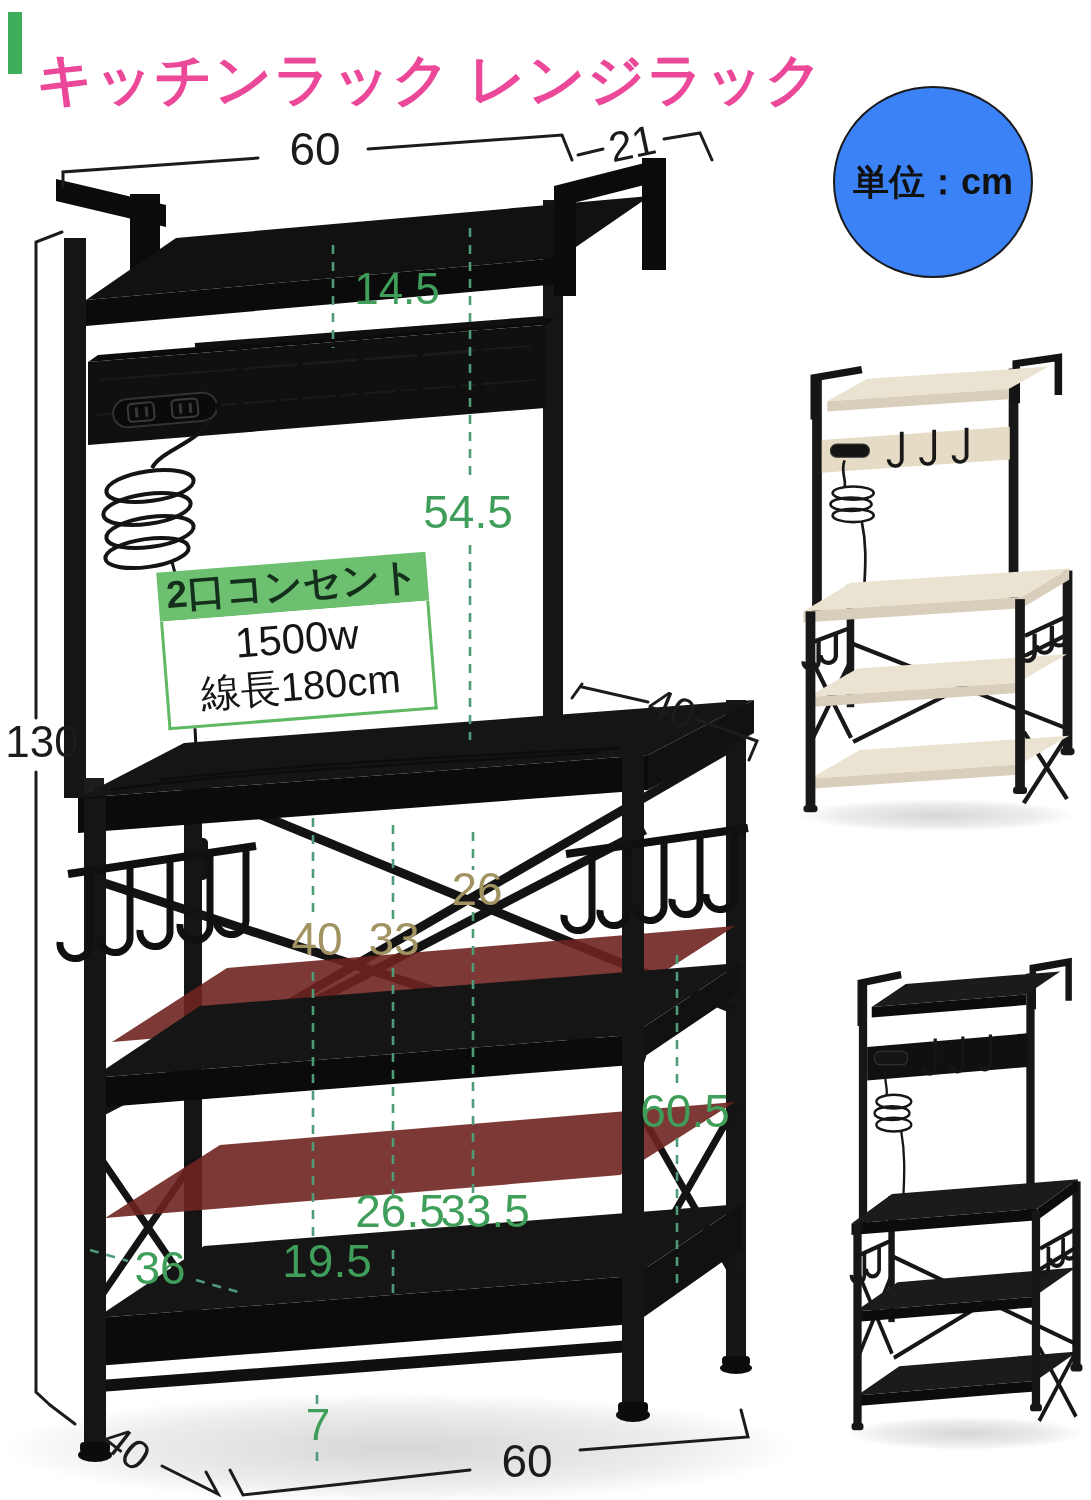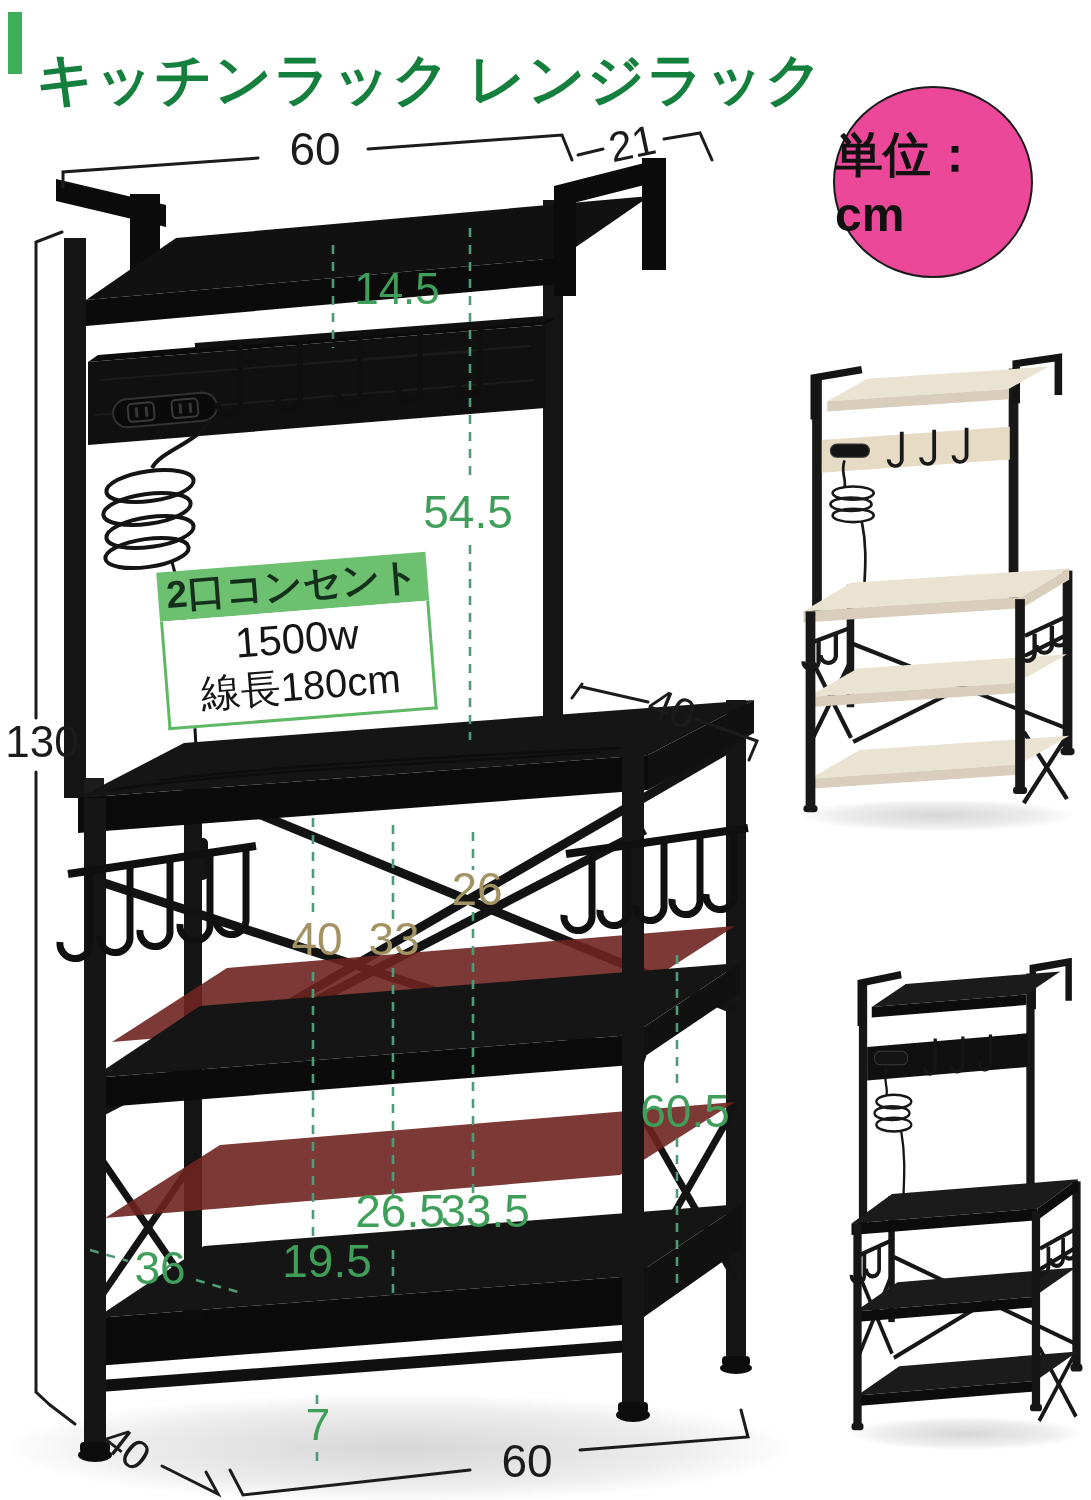"キッチンラック レンジラック" .page-title { color: #15803d -> #ec4899 }
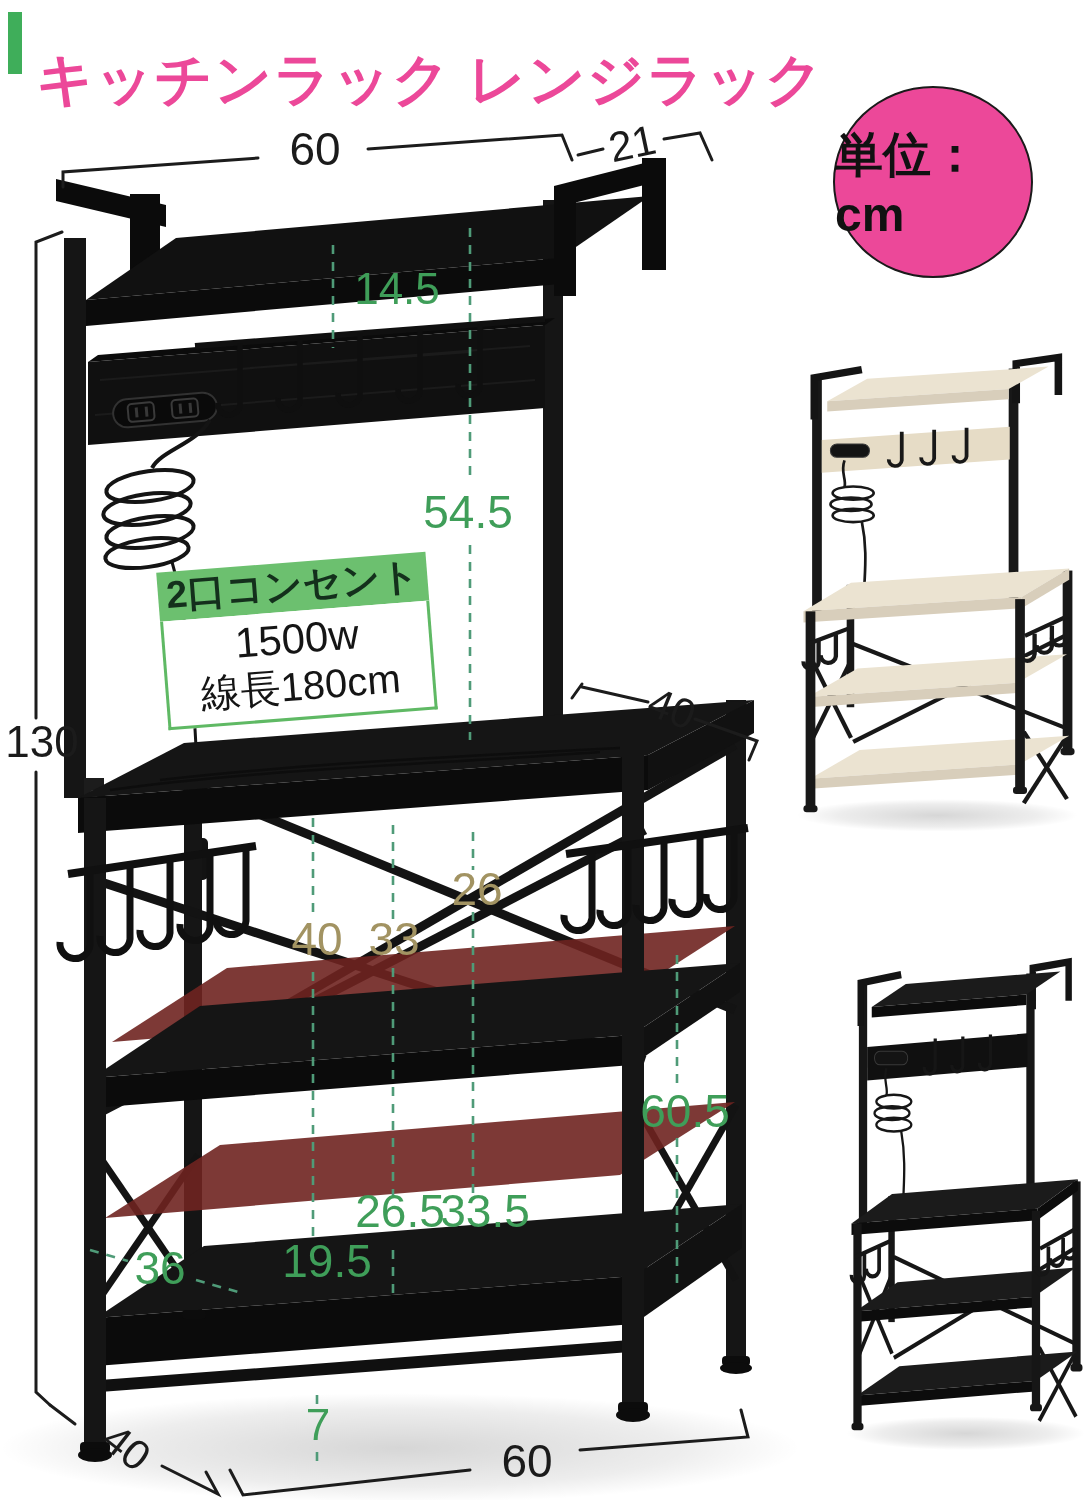"単位：cm" .unit-circle { background: #ec4899 -> #3b82f6; font-size: 48px -> 36px }
